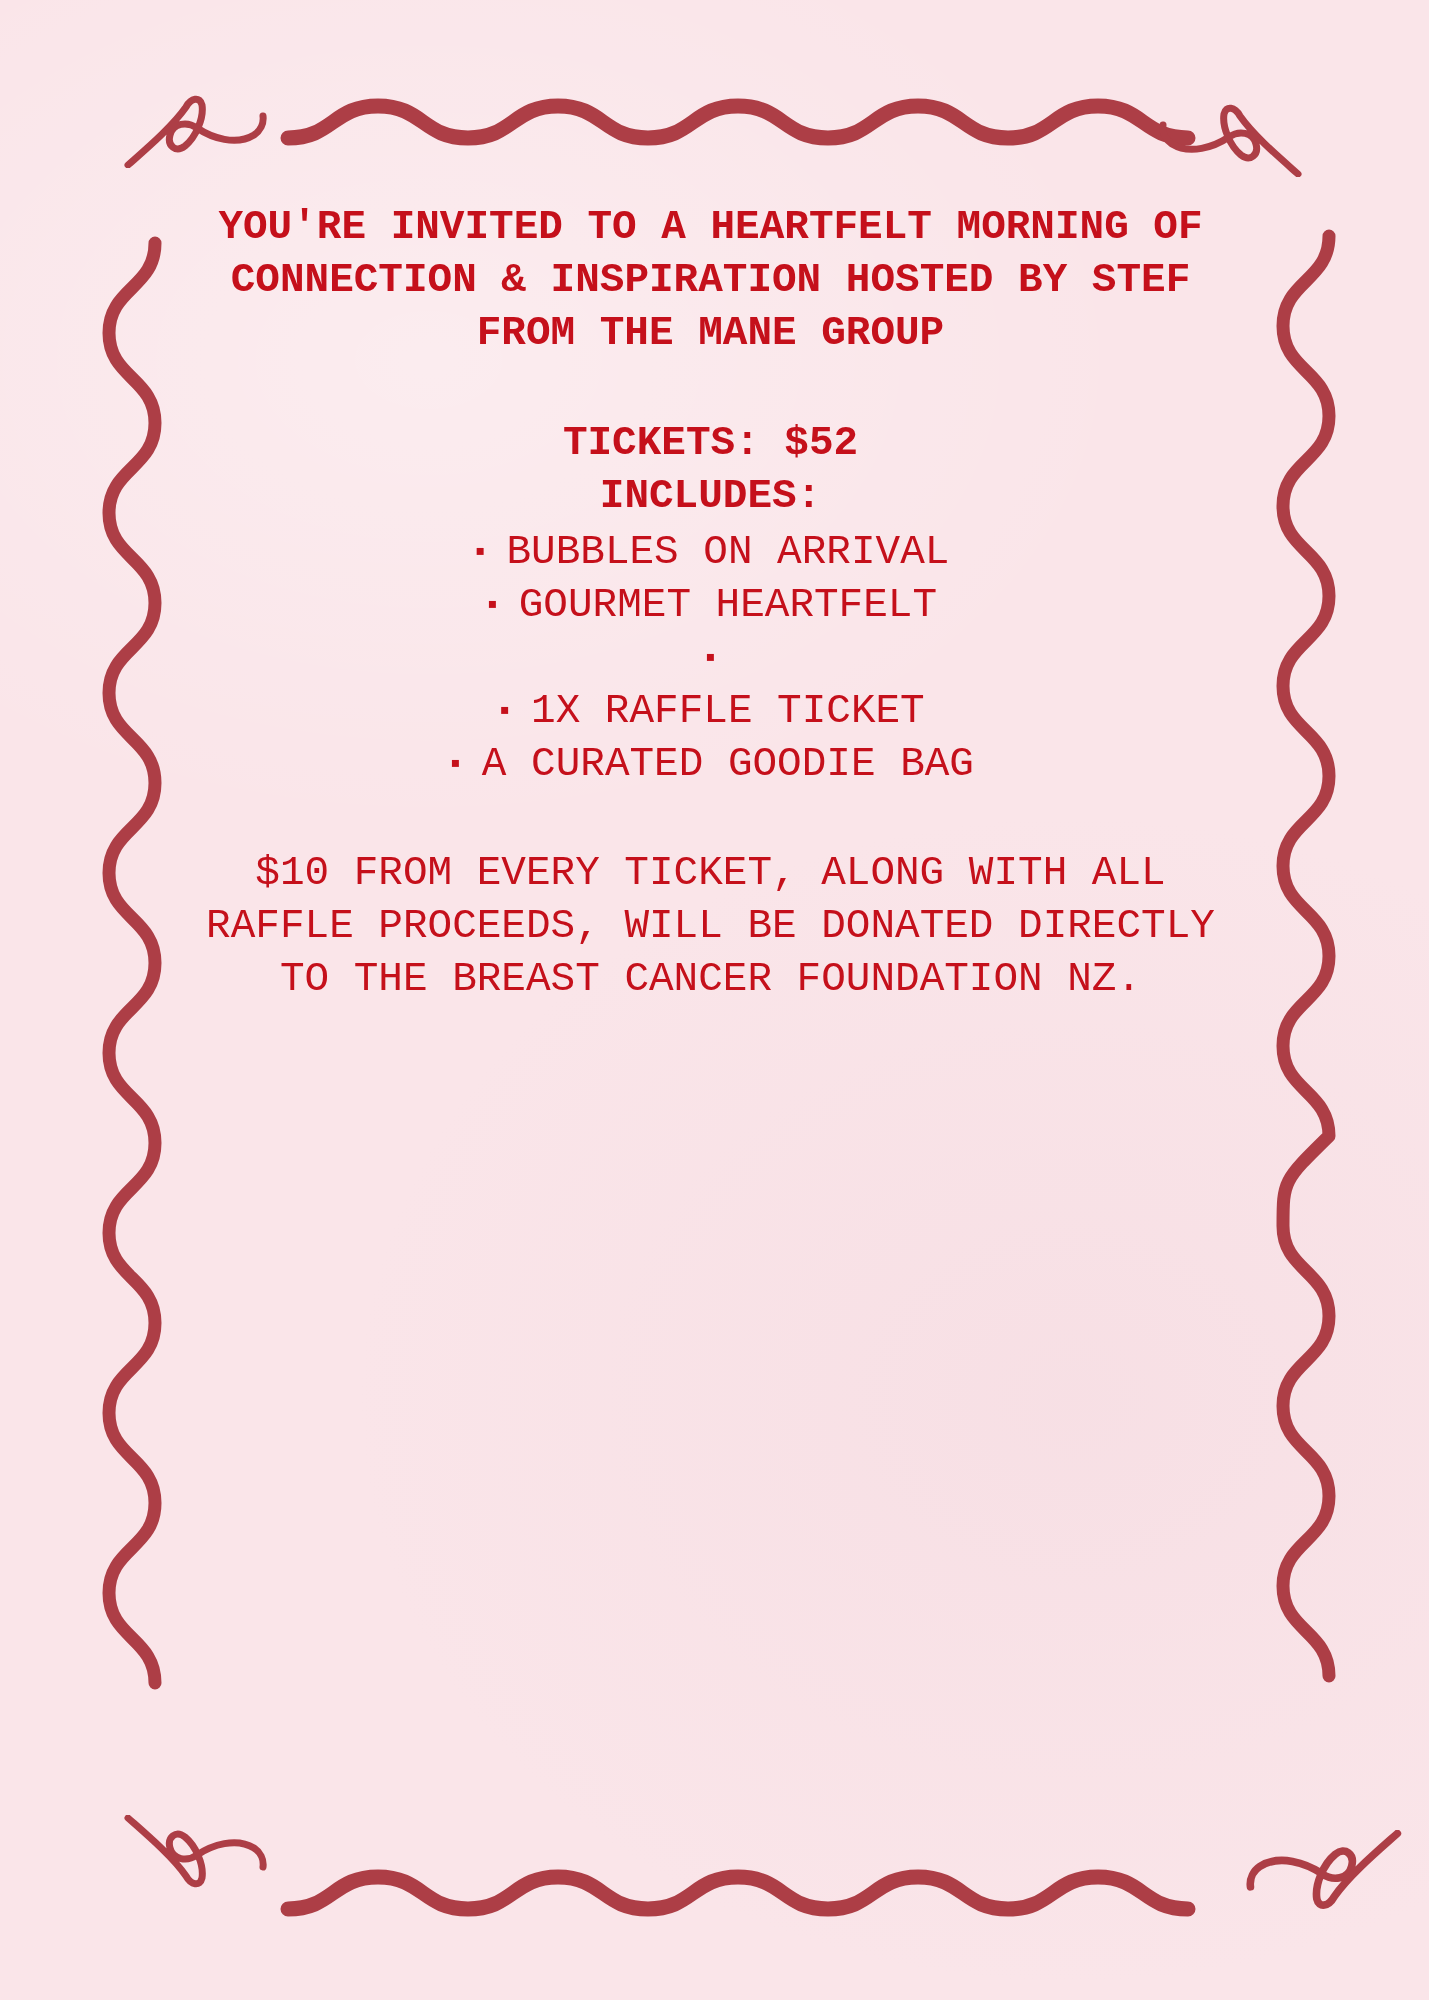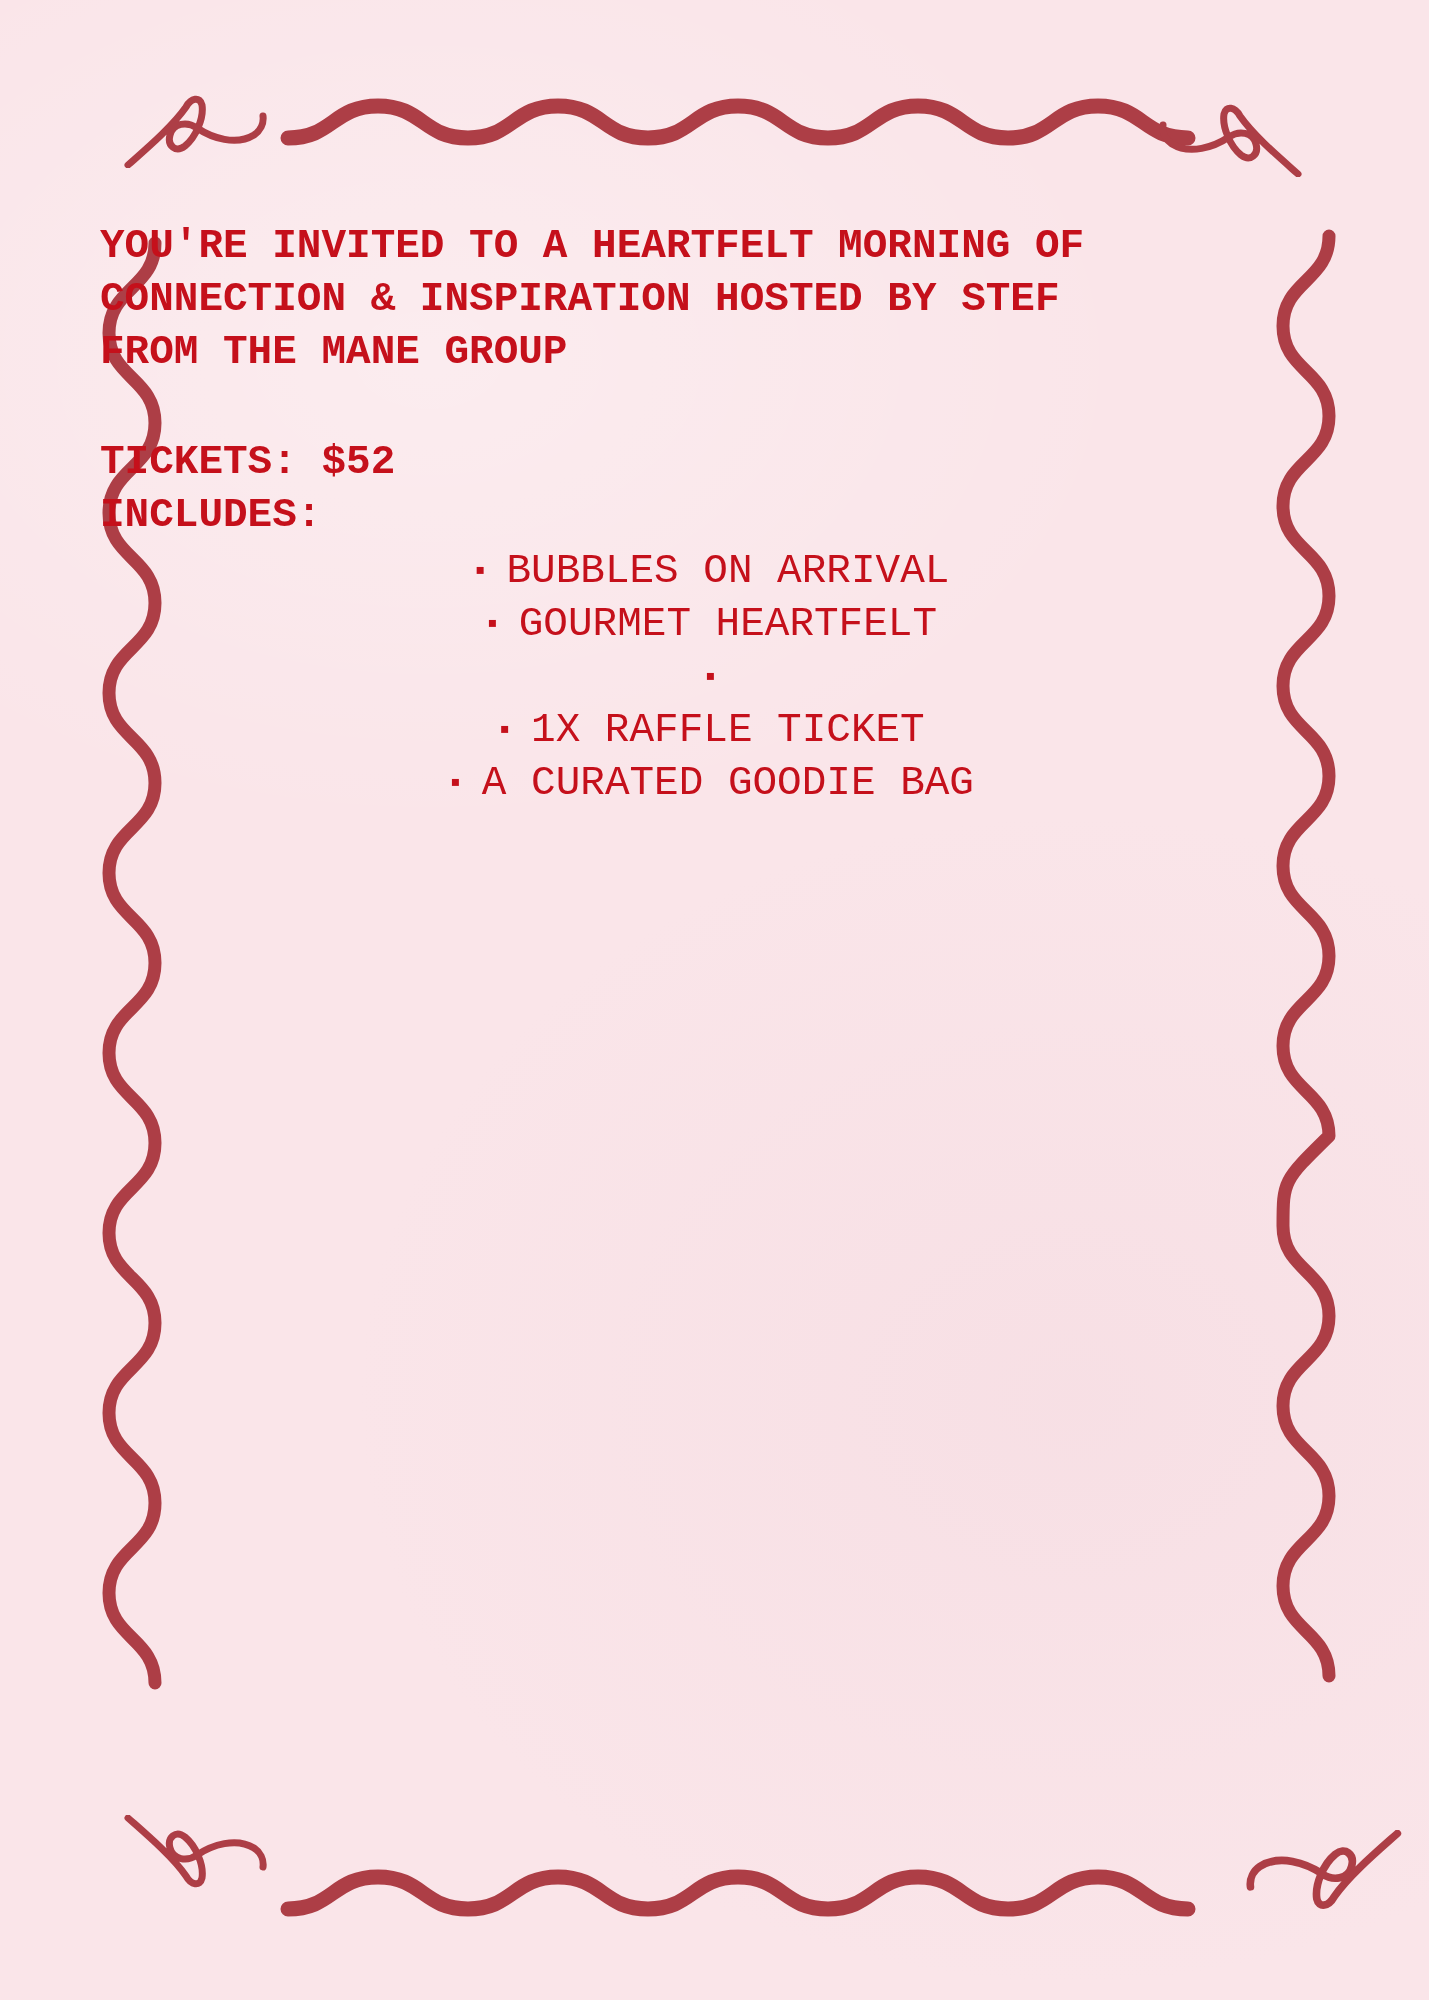"YOU'RE INVITED TO A HEARTFELT" .content { margin-top: 19px -> none; text-align: none -> center }
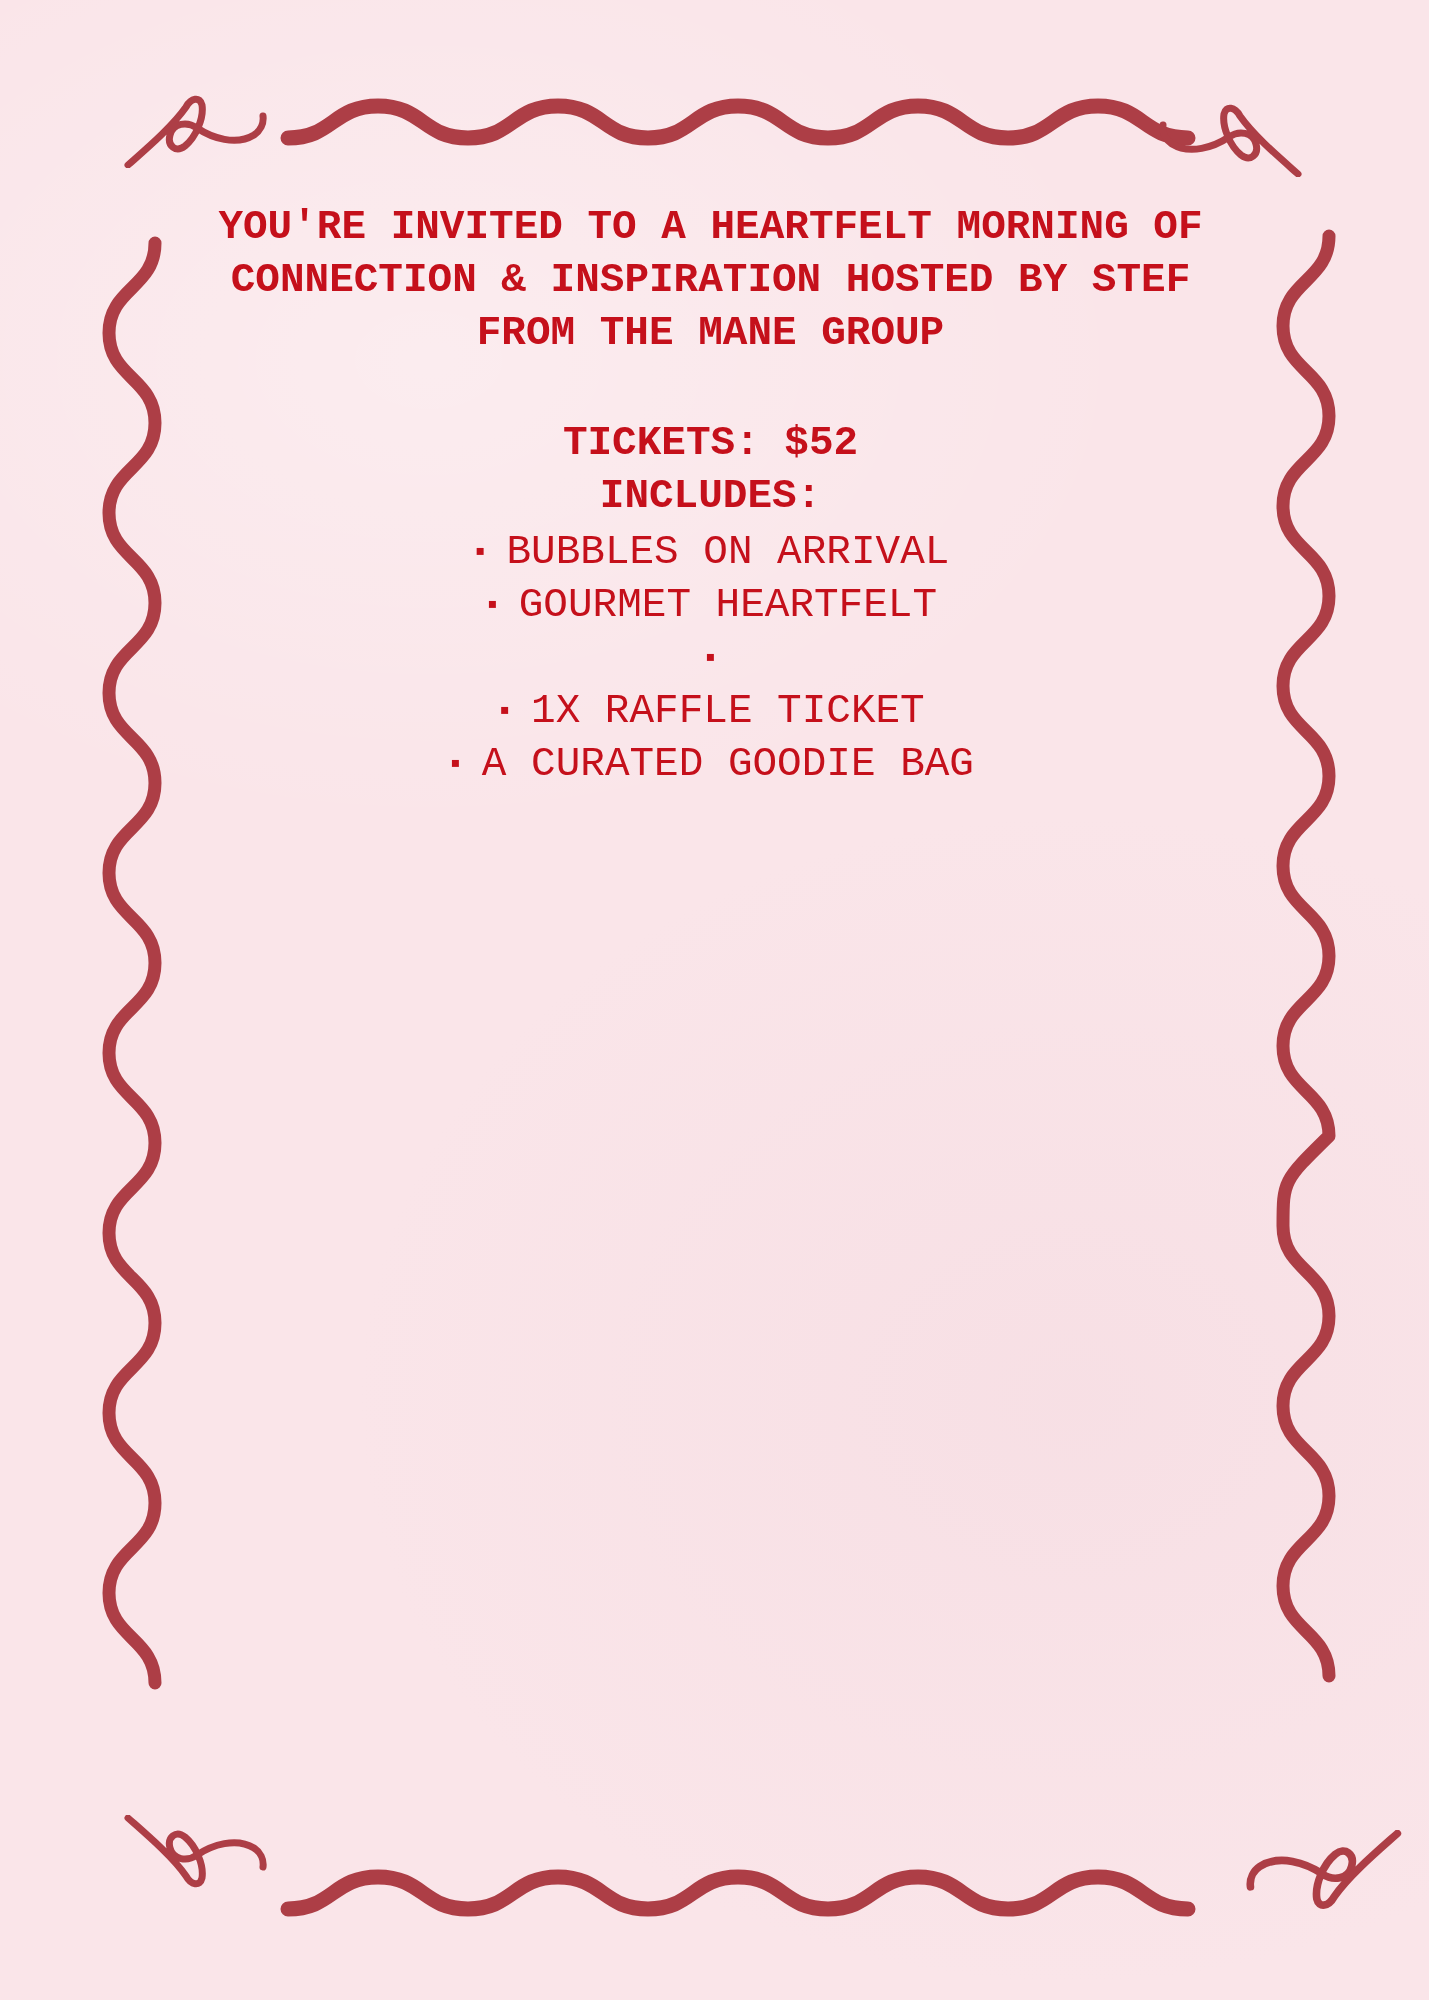"$10 FROM EVERY TICKET, ALONG" div.line-block { html: none -> <div>$10 FROM EVERY TICKET, ALONG WITH ALL RAFFLE PROCEEDS, WILL BE DONATED DIRECTLY TO THE BREAST CANCER FOUNDATION NZ.</div> }
